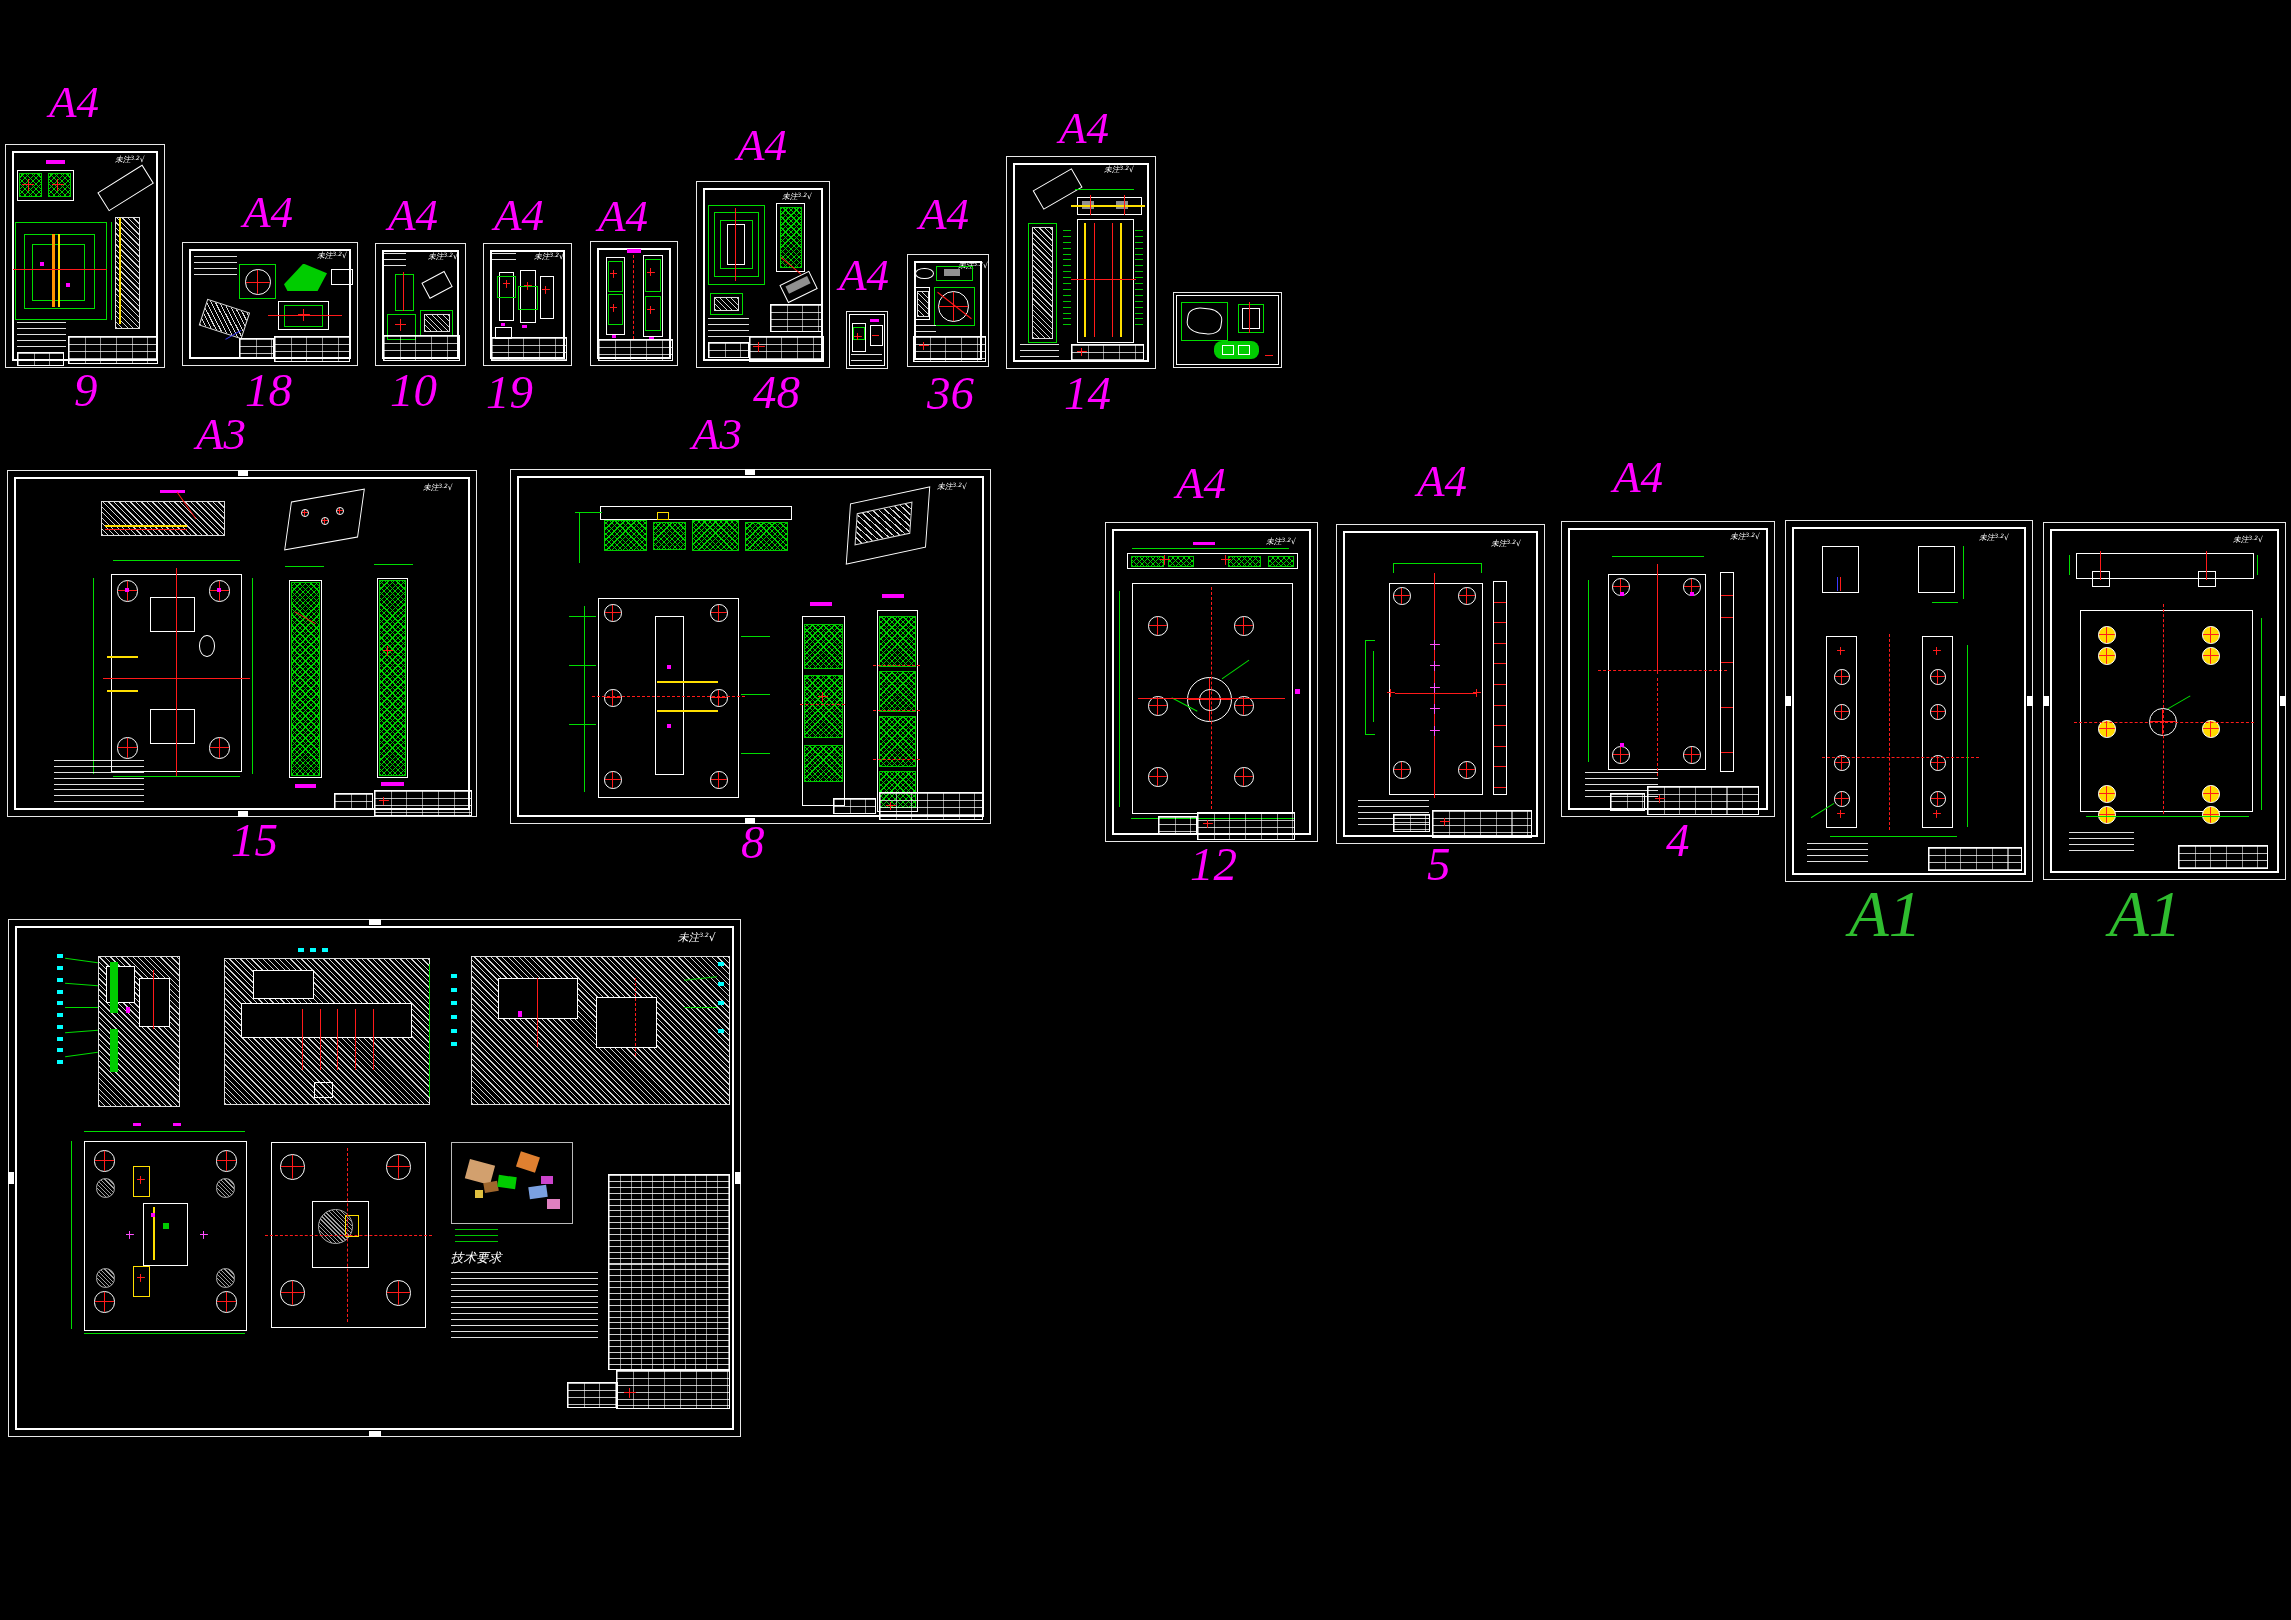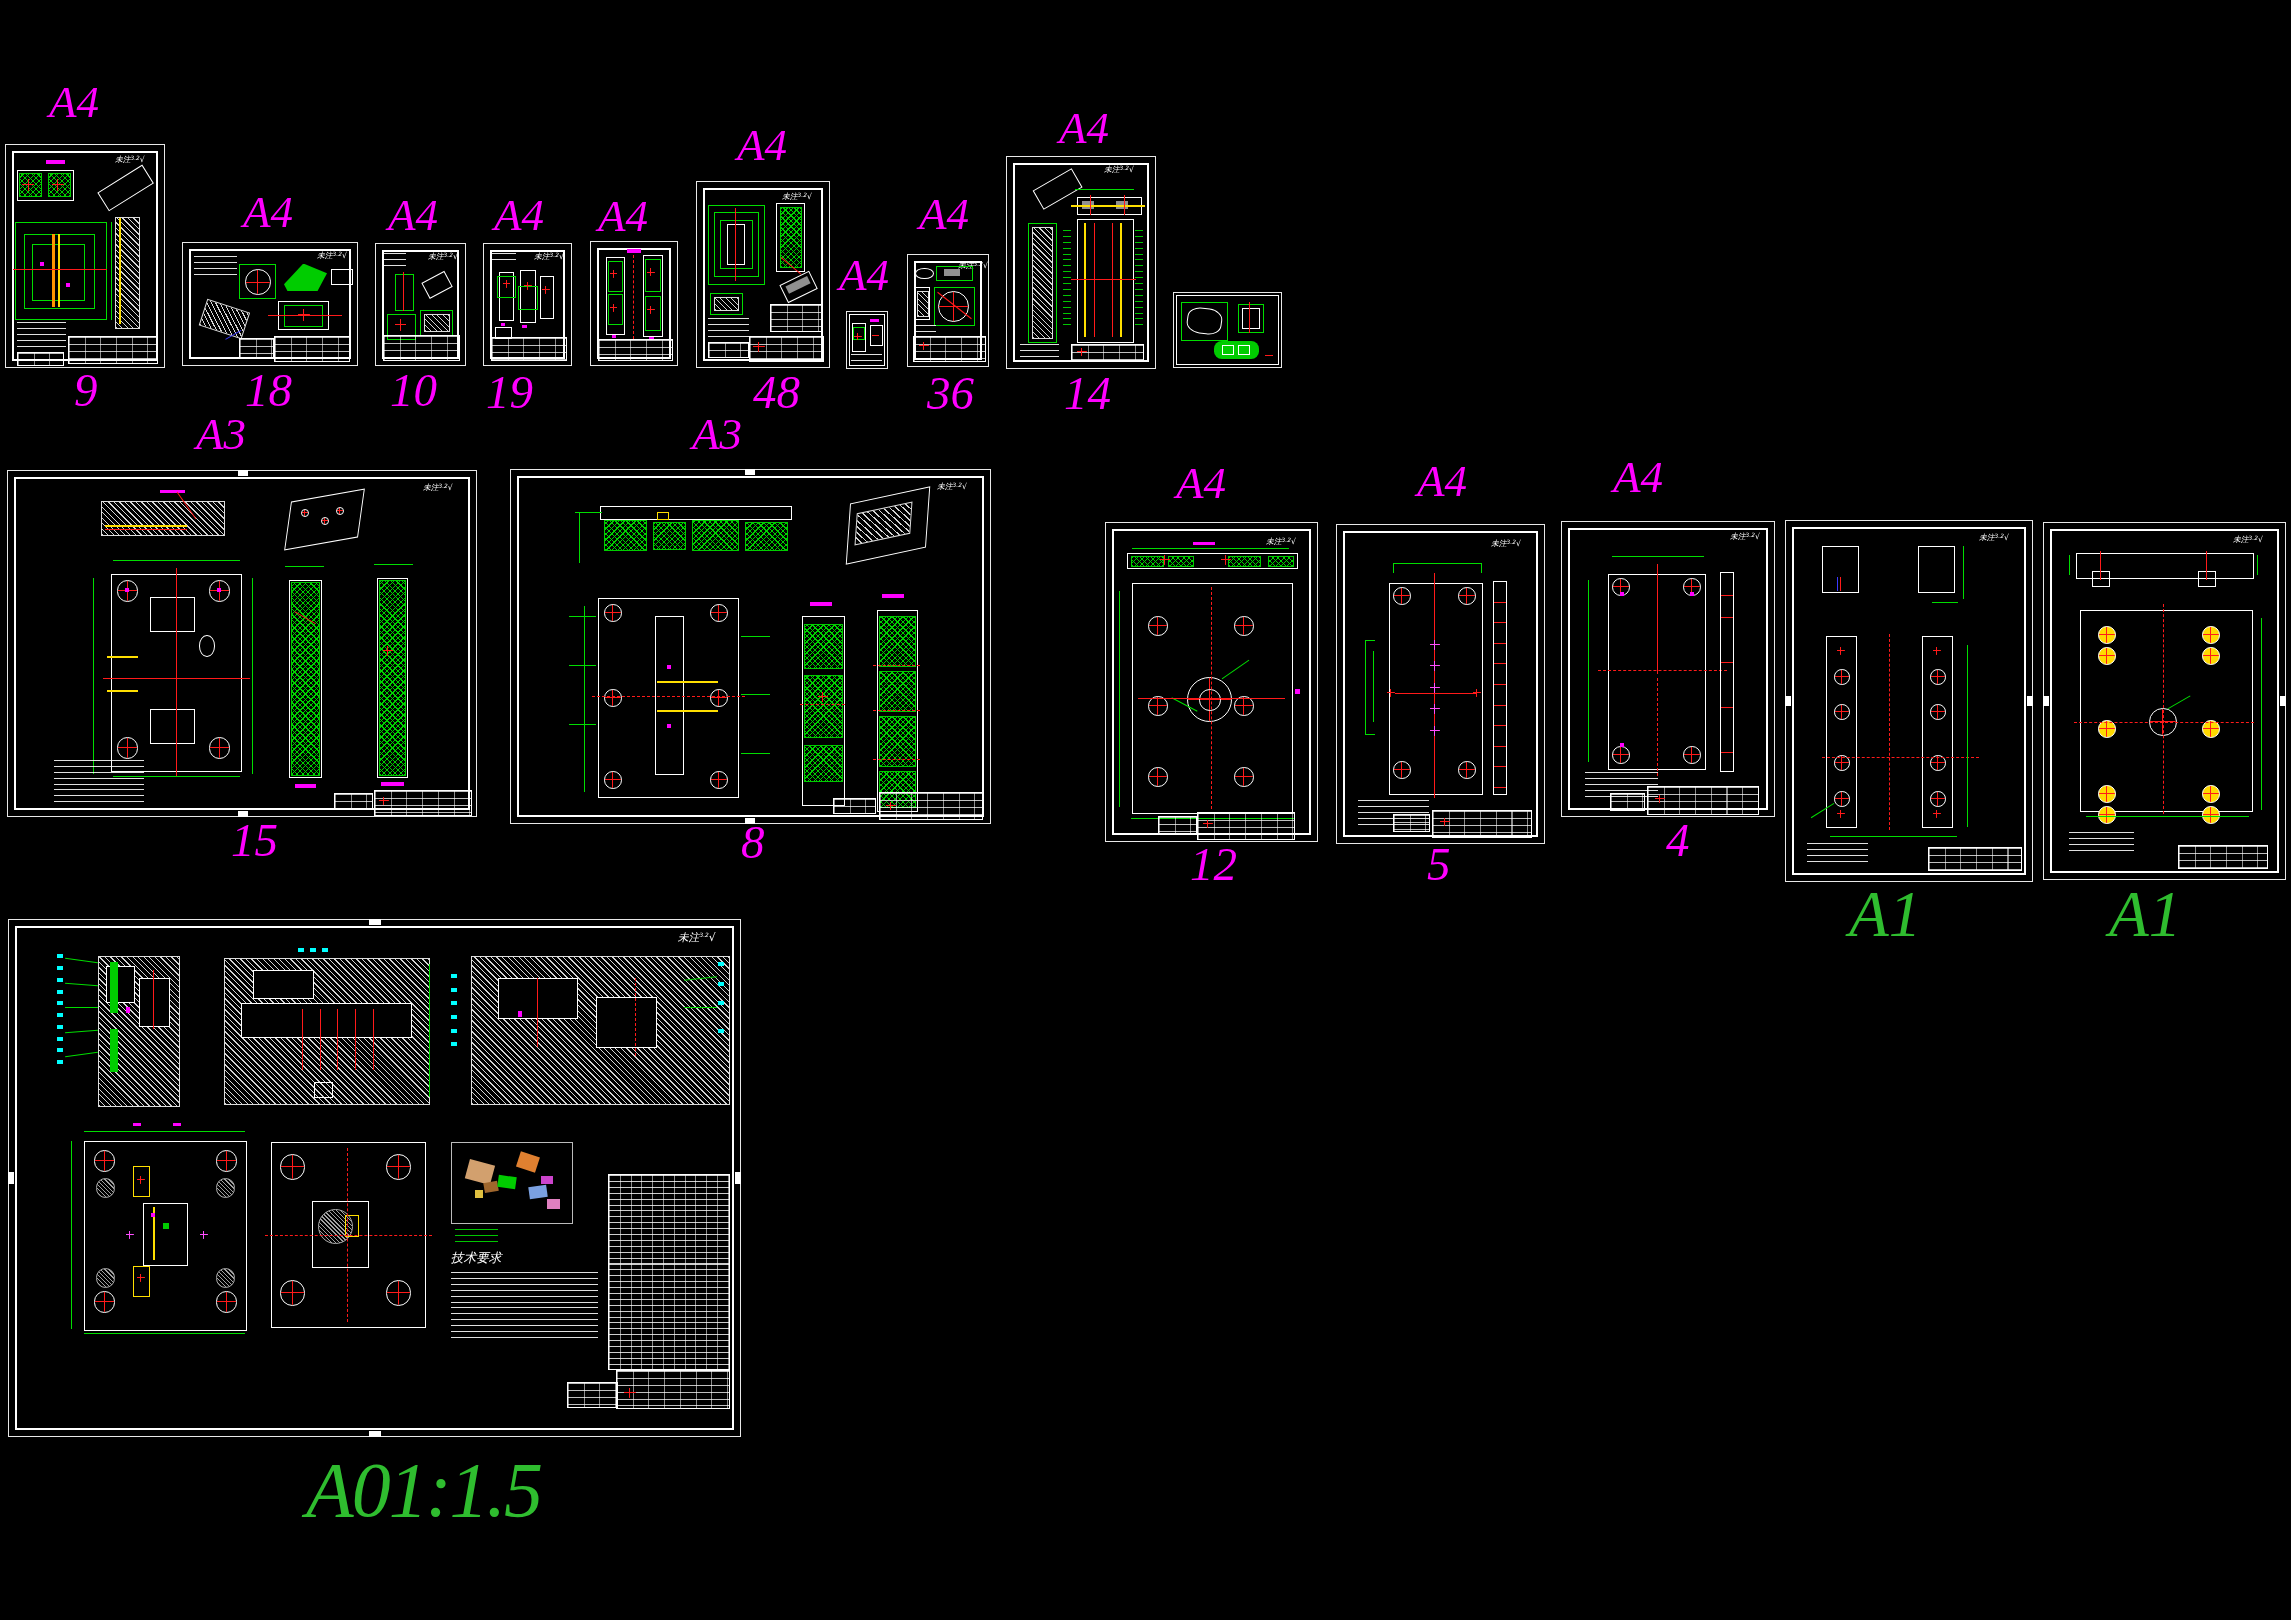"A01:1.5" i.lblG { html: <i>A01:1.5</i> -> none }
